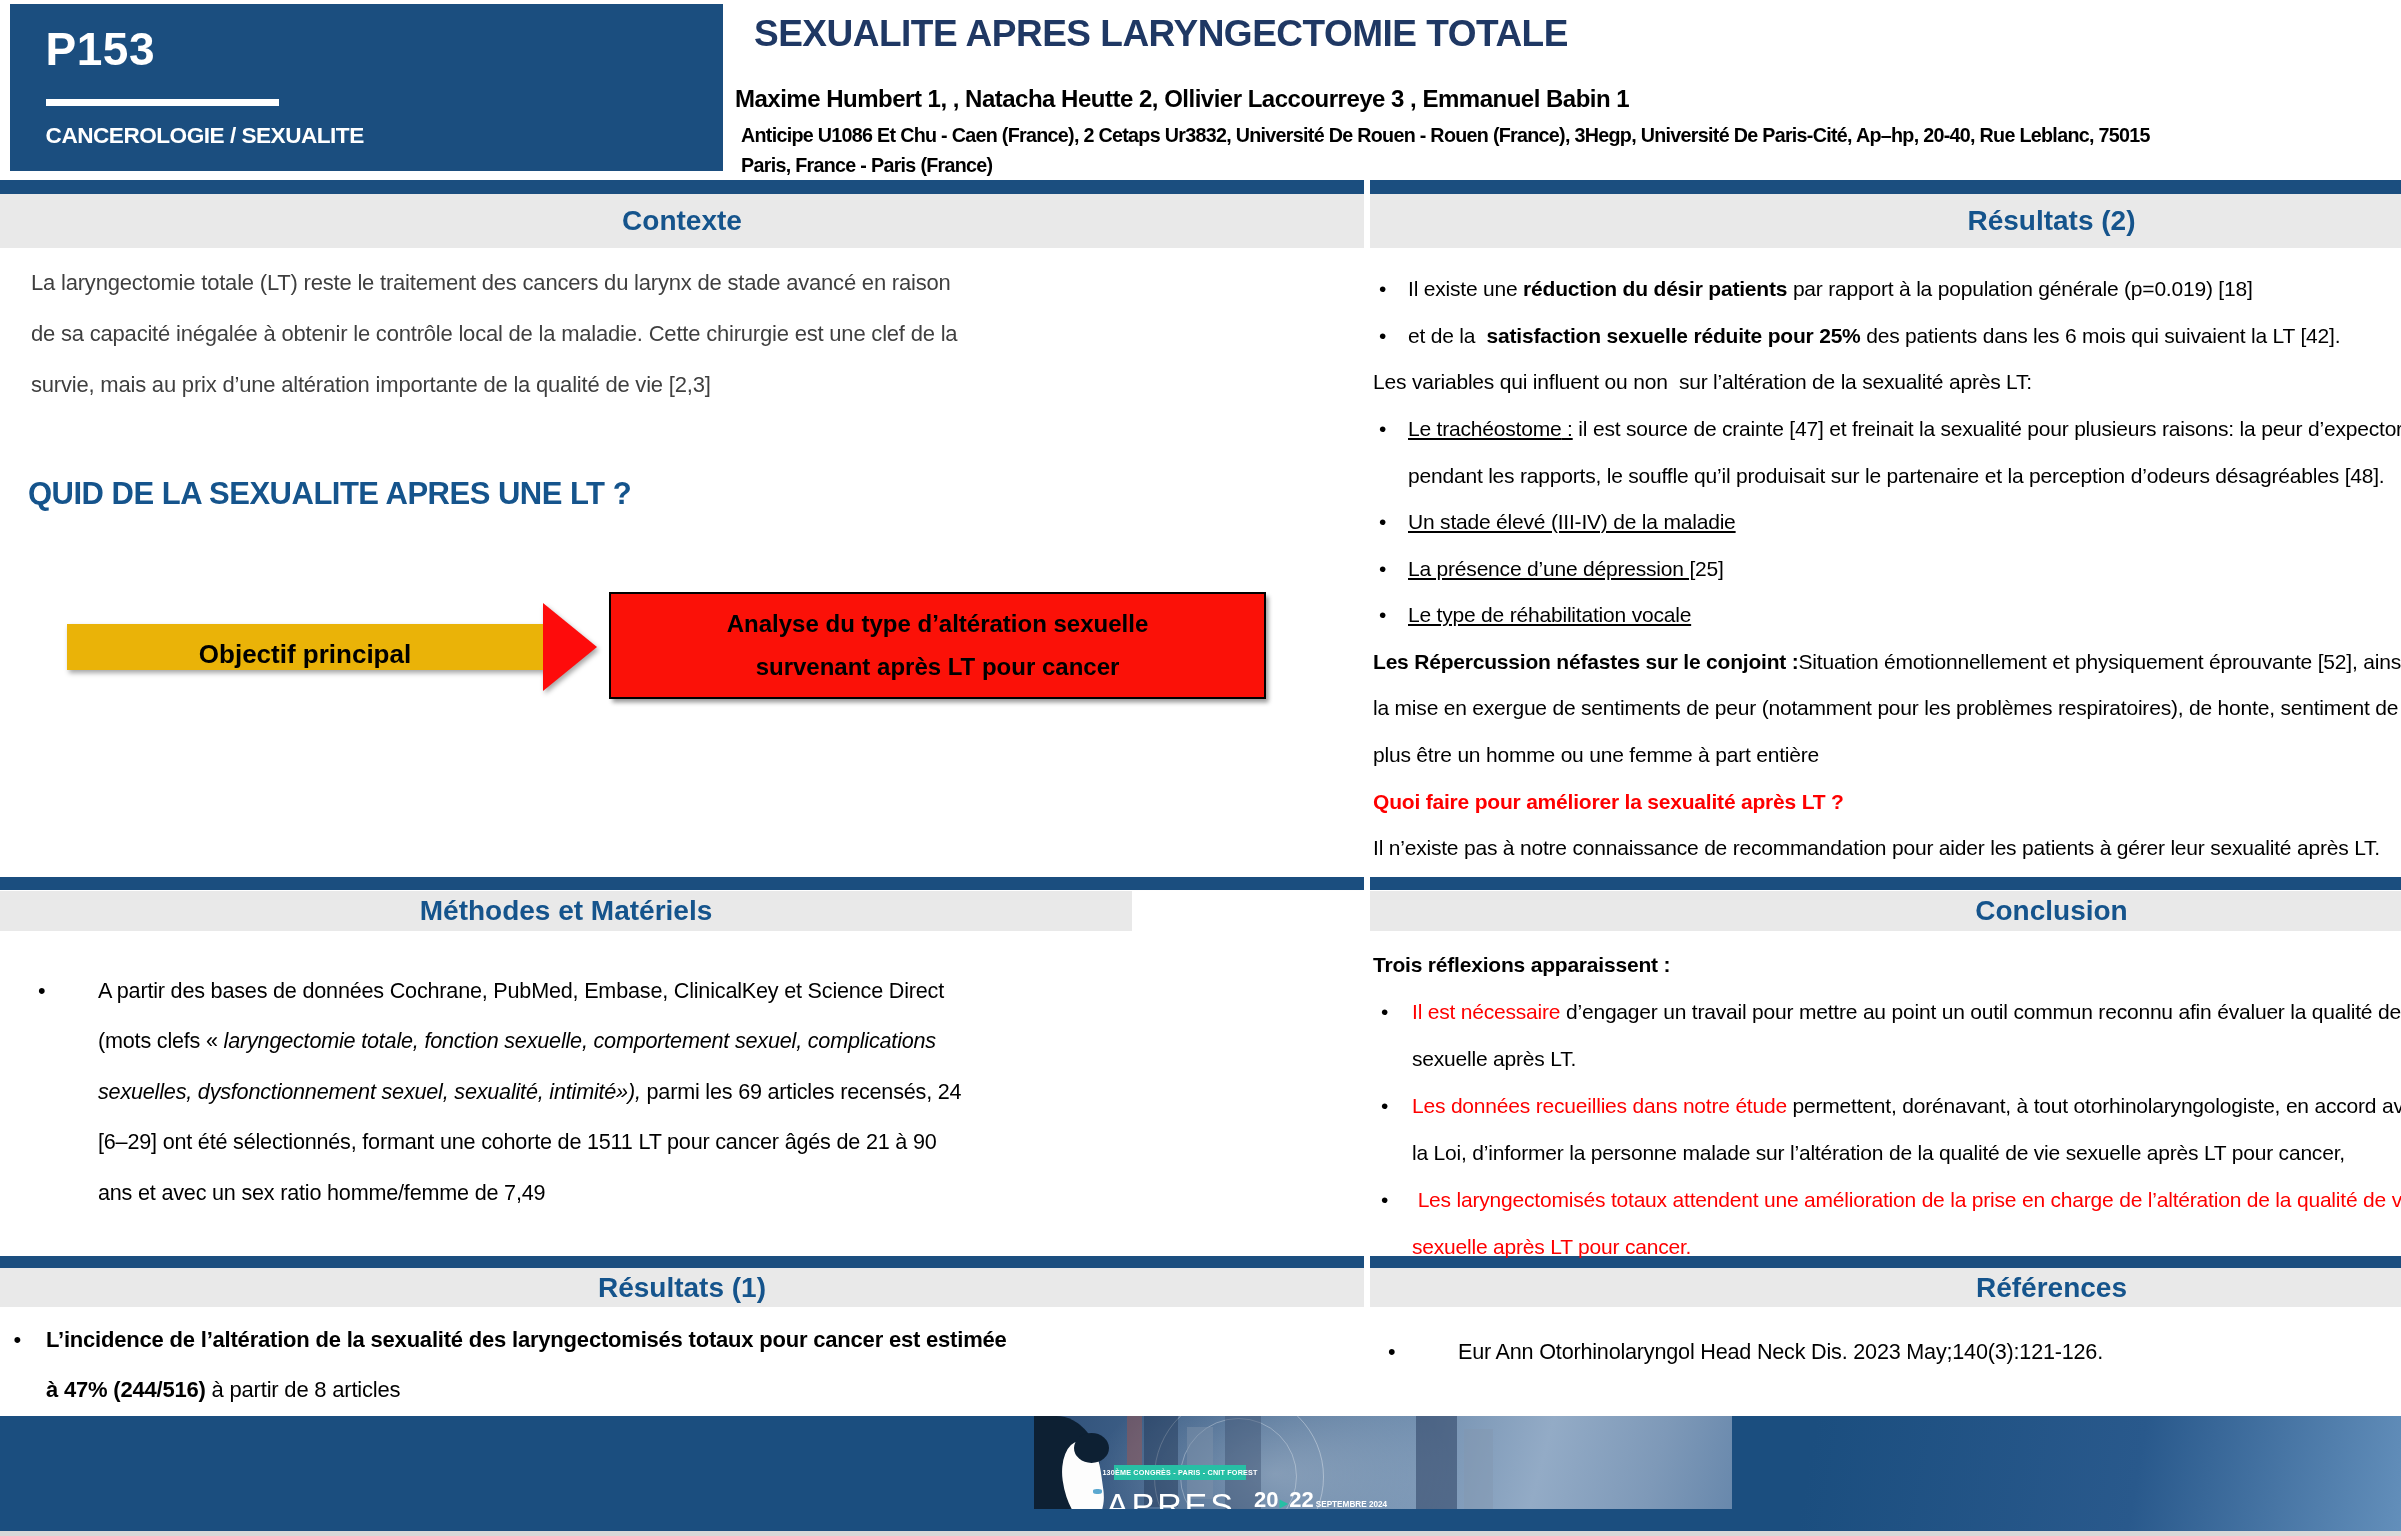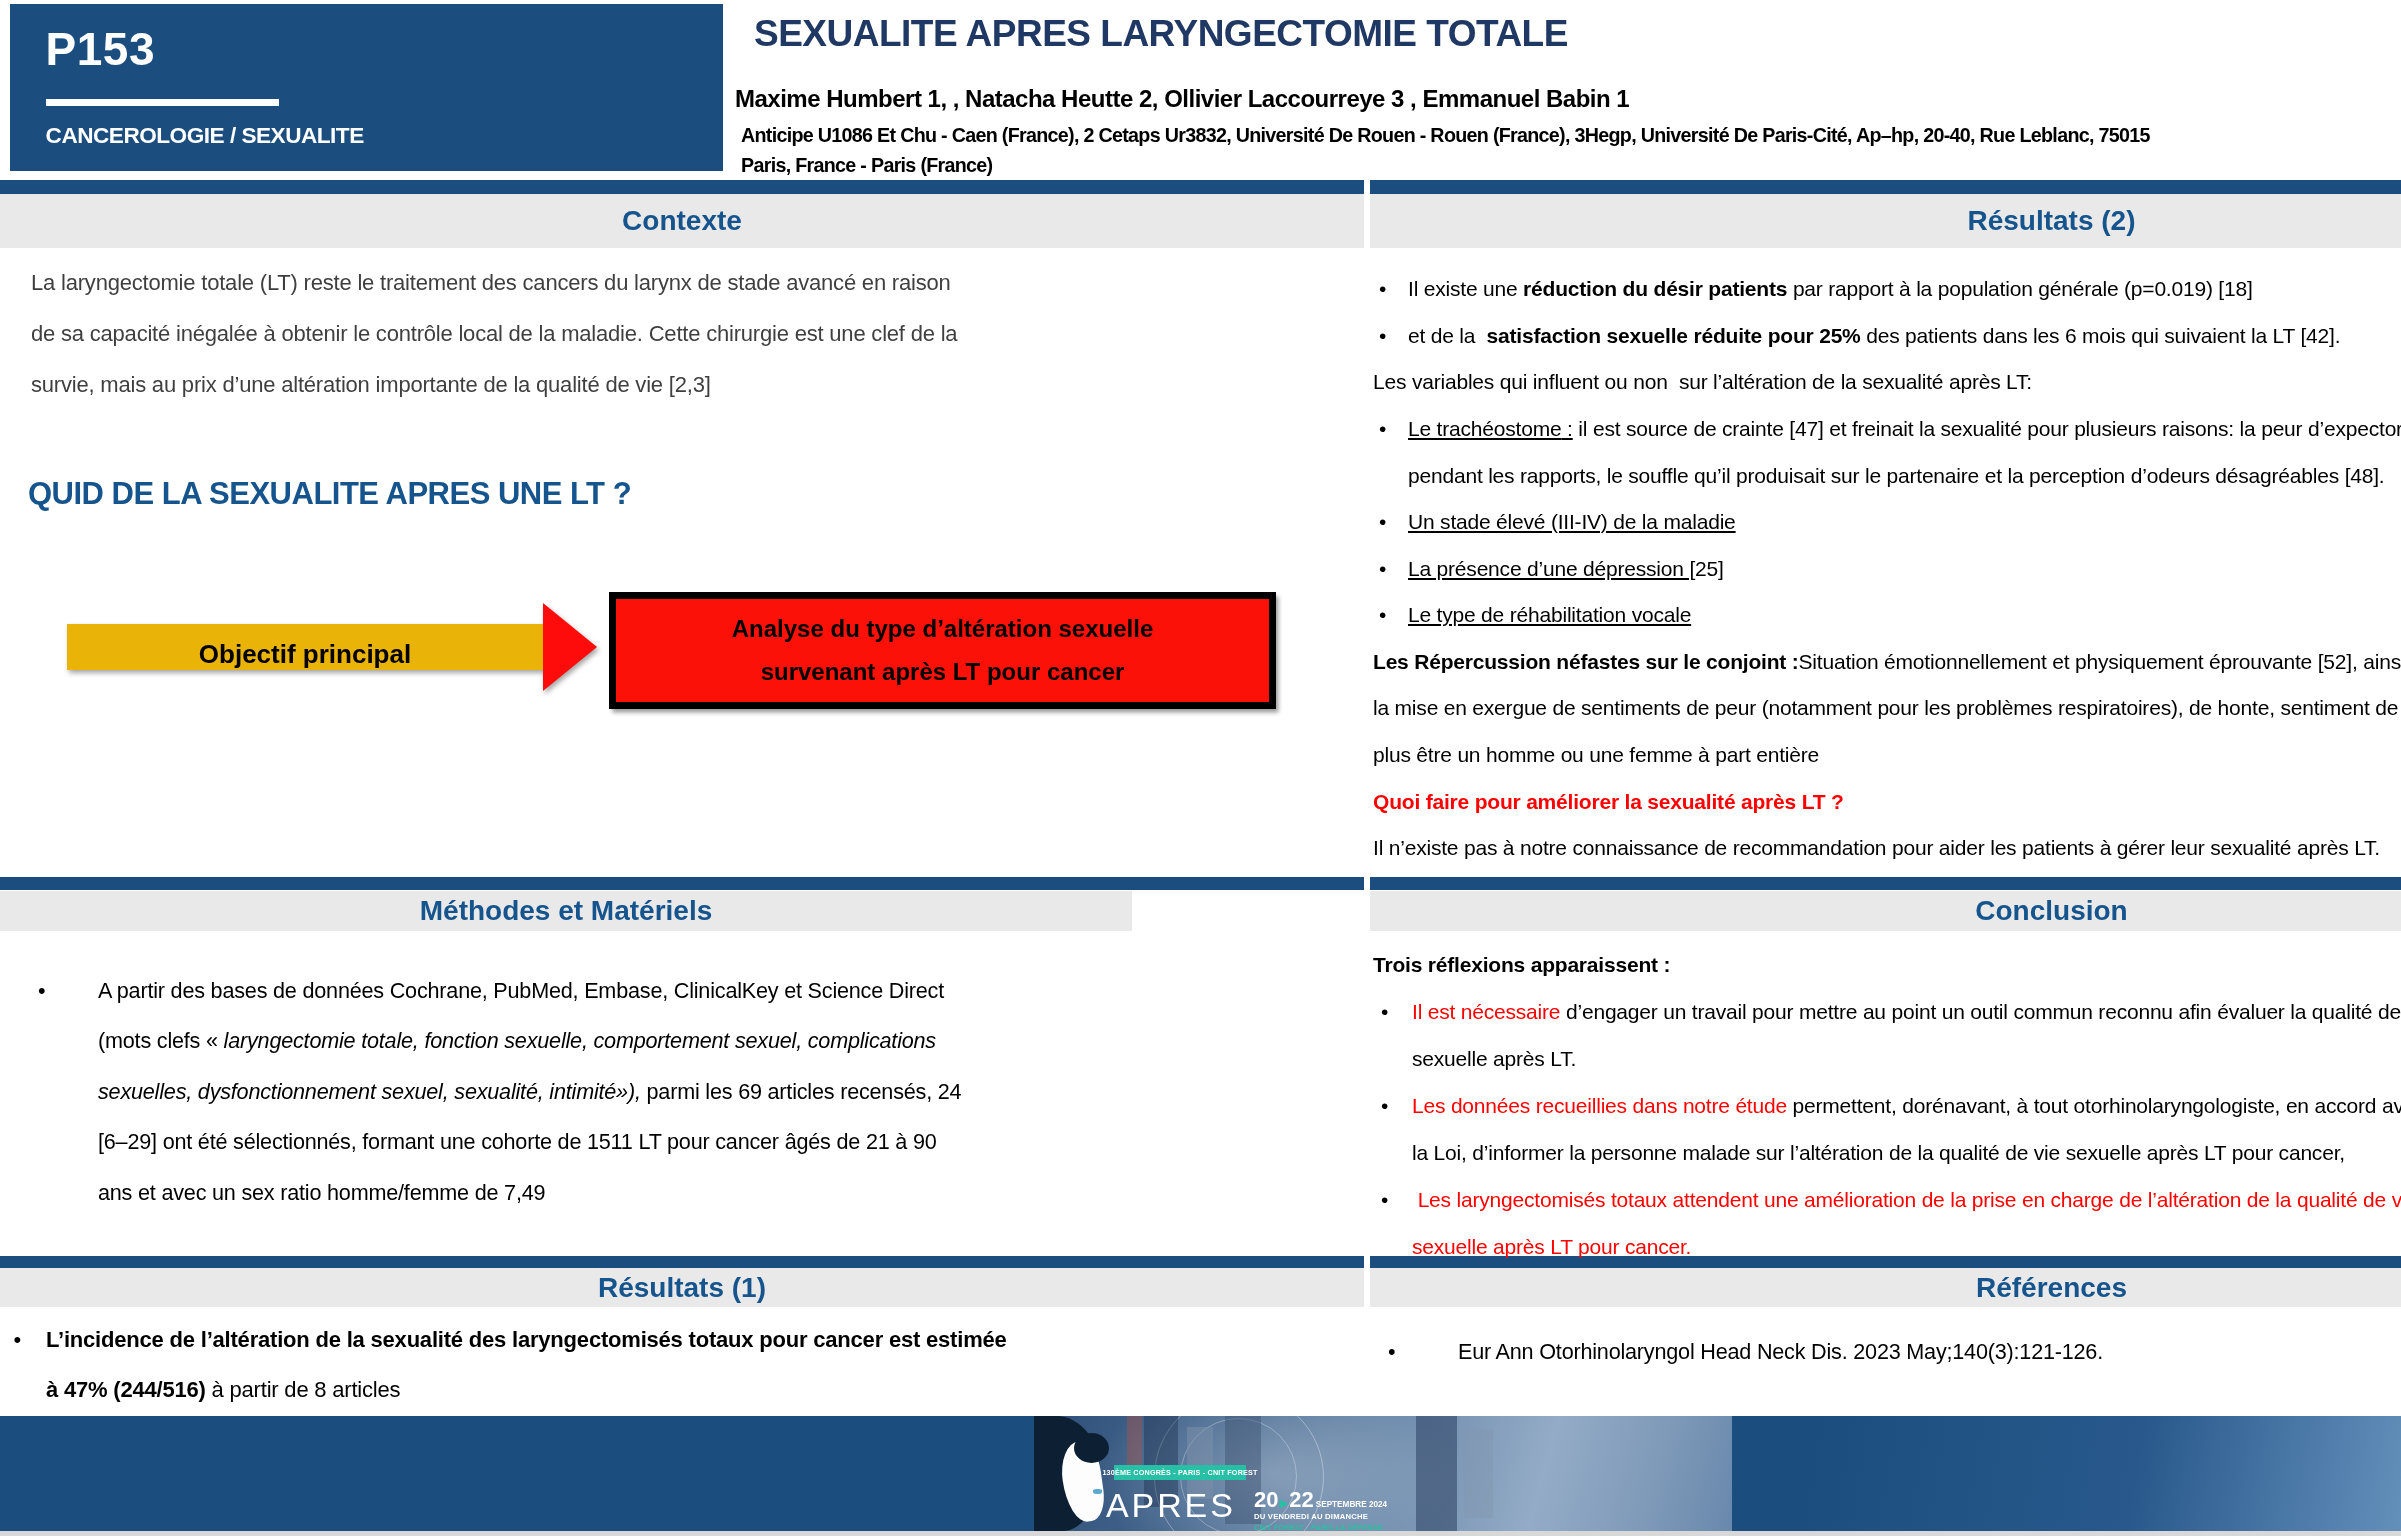"Analyse du type d’altération sexuelle" .obj-box { border: 7px solid #000000 -> 2px solid #000000 }
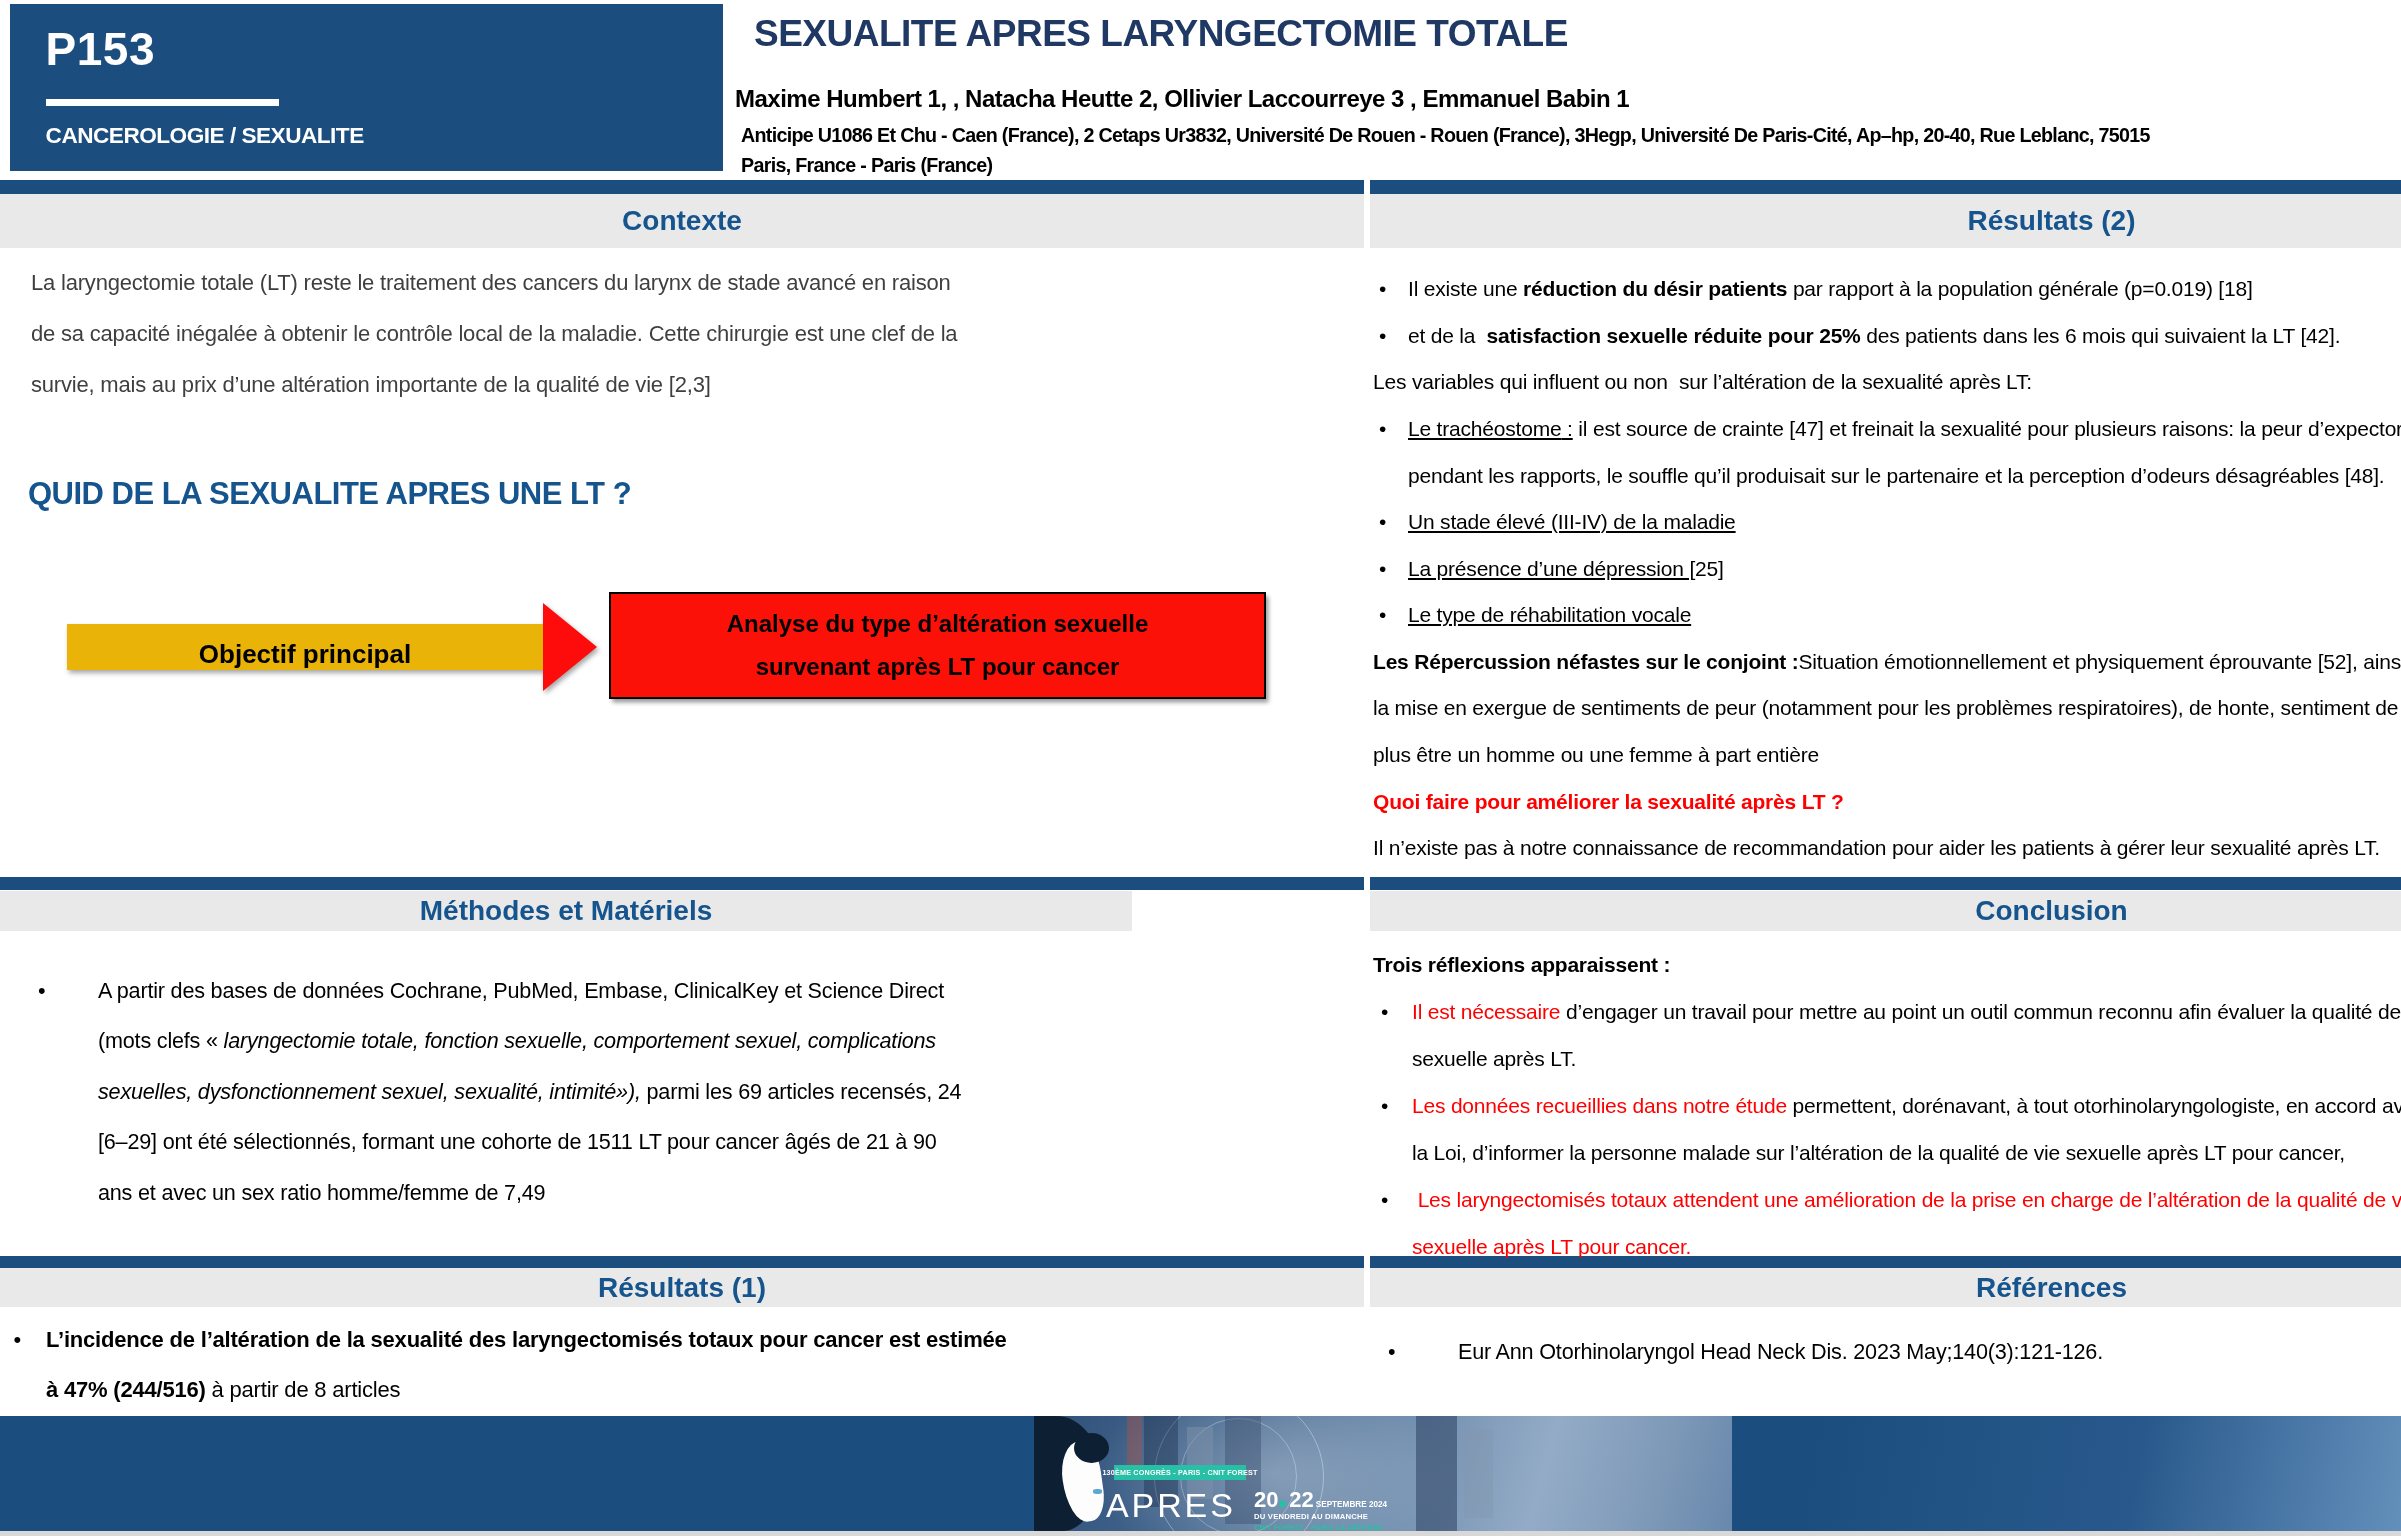"130ÈME CONGRÈS - PARIS -" .banner-photo { height: 115px -> 93px }
